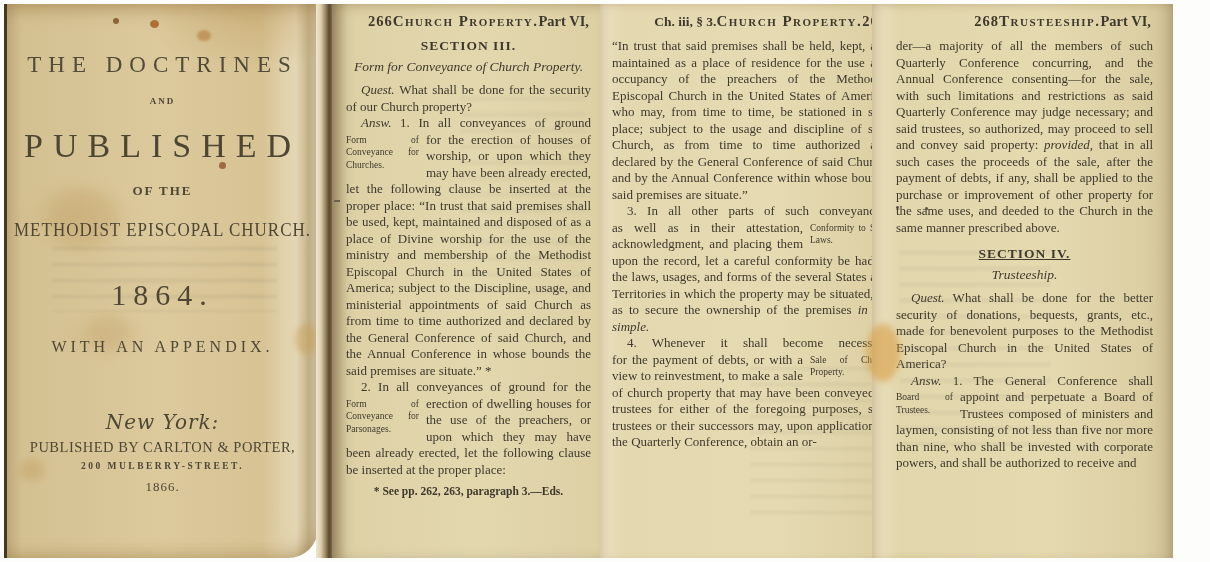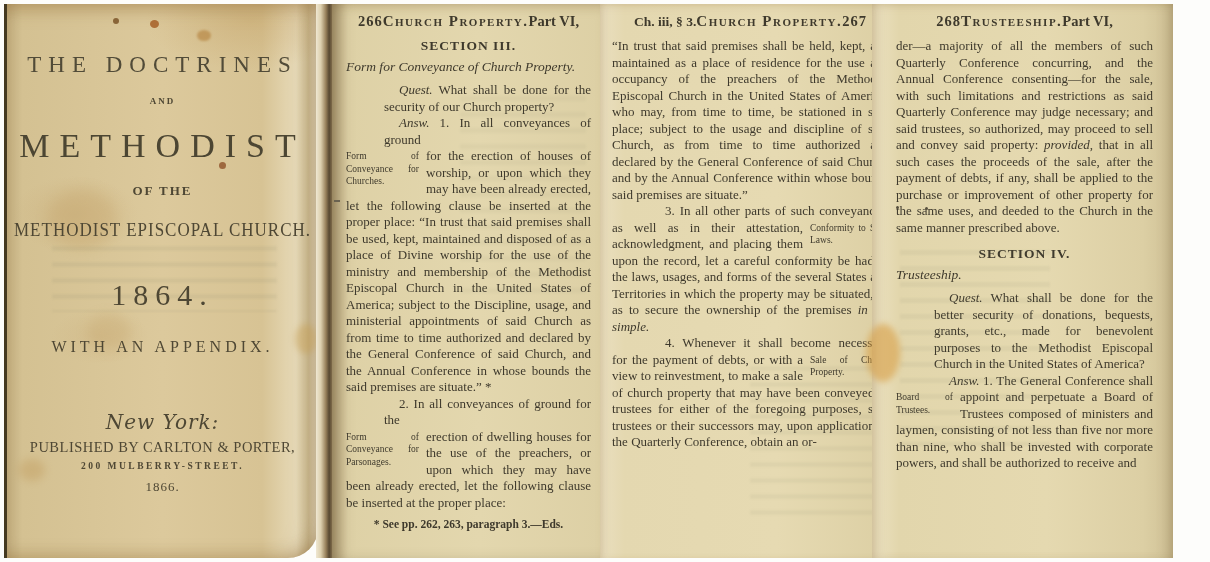"266" .page-header { justify-content: center -> flex-end }
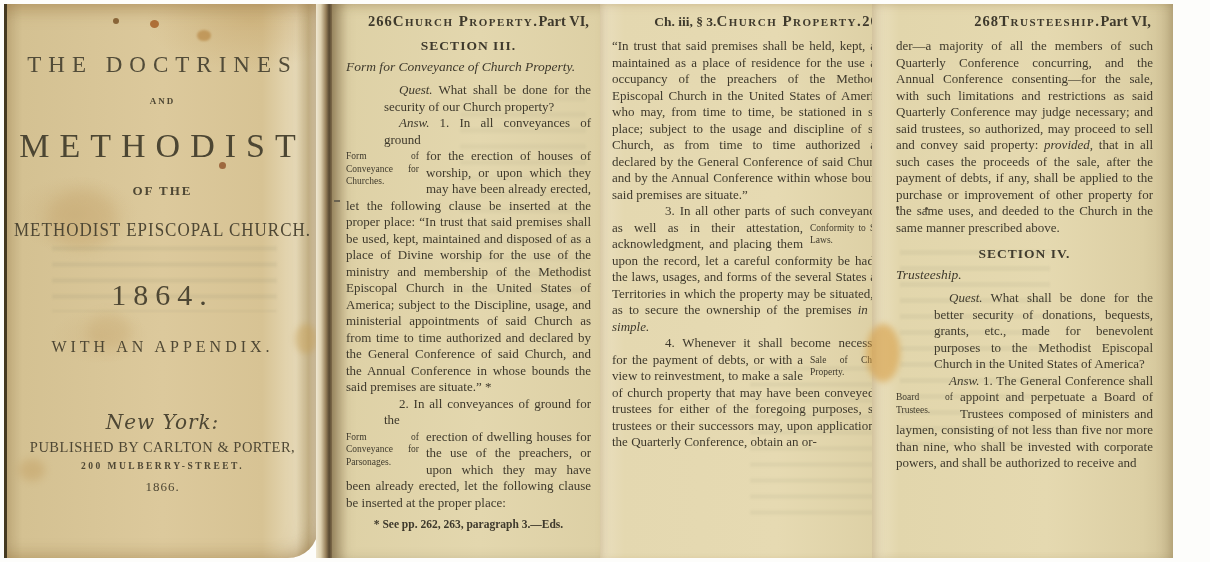"Form for Conveyance of Church" .section-sub { text-align: none -> center }
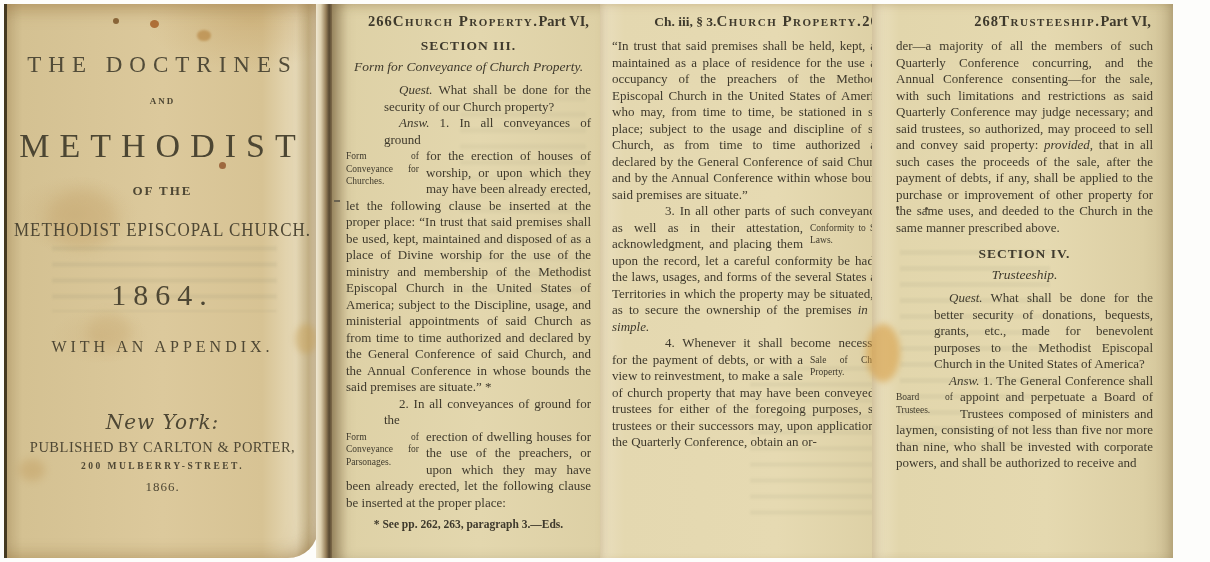"Quest. What shall be done" .indent { margin-left: 38px -> none }
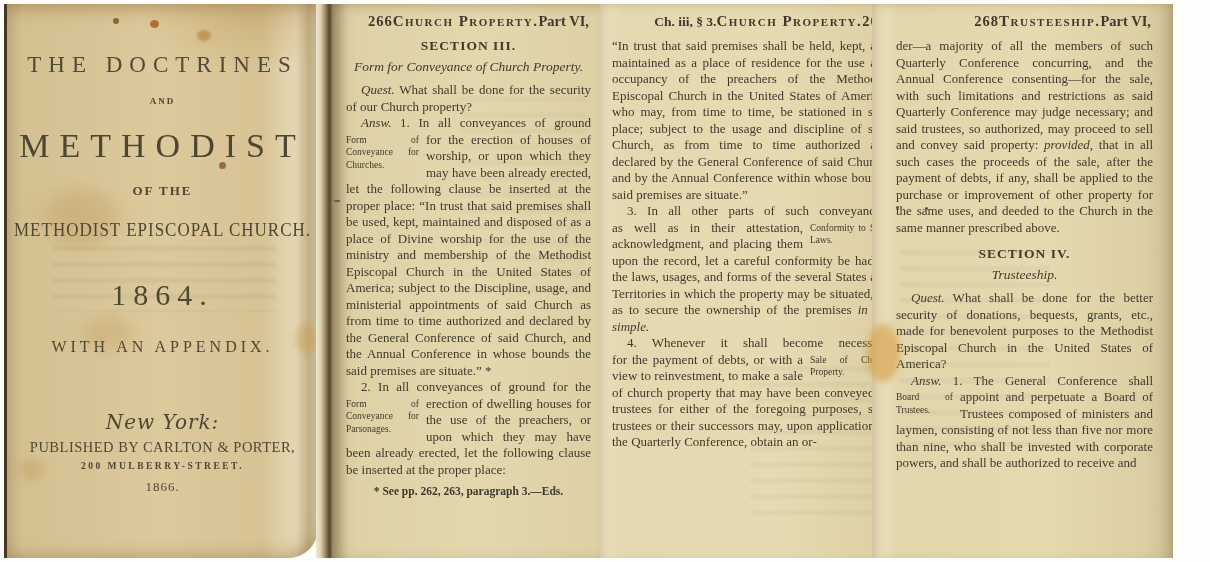"METHODIST" div.tp-discipline { text: METHODIST -> PUBLISHED }
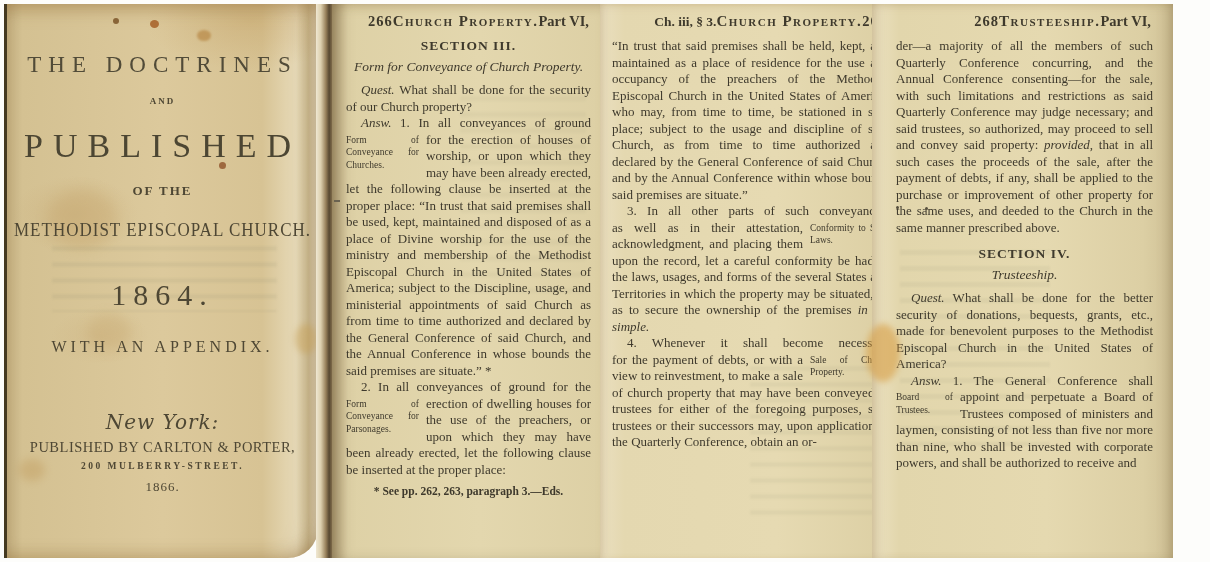"SECTION IV." div.section-title { text-decoration: none -> underline }
